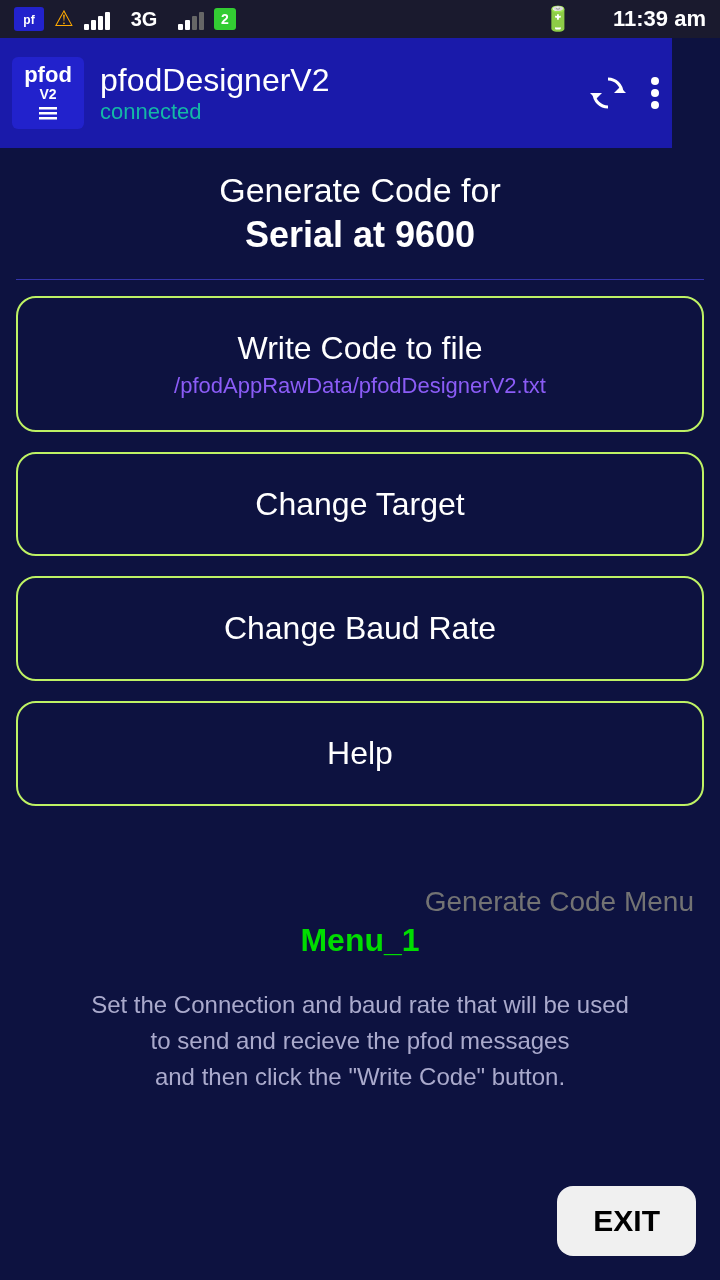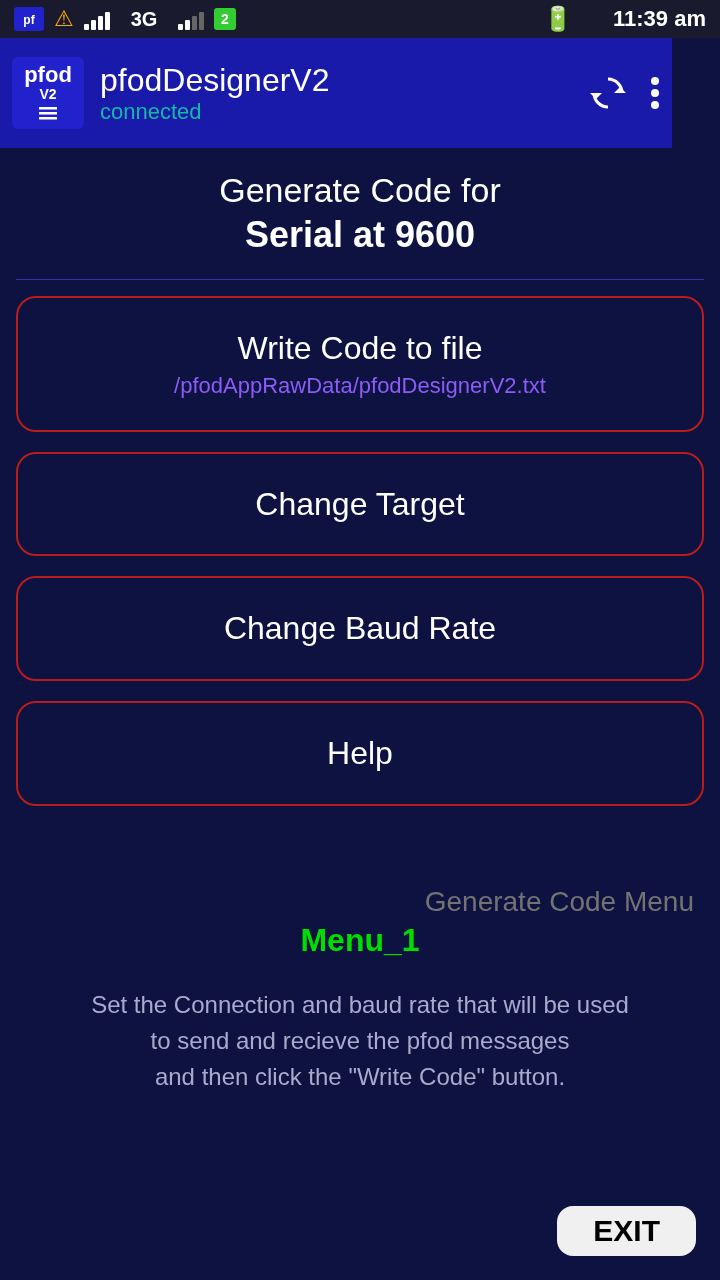"Write Code to file" .action-button { border: 2px solid #b91c1c -> 2px solid #bef264 }
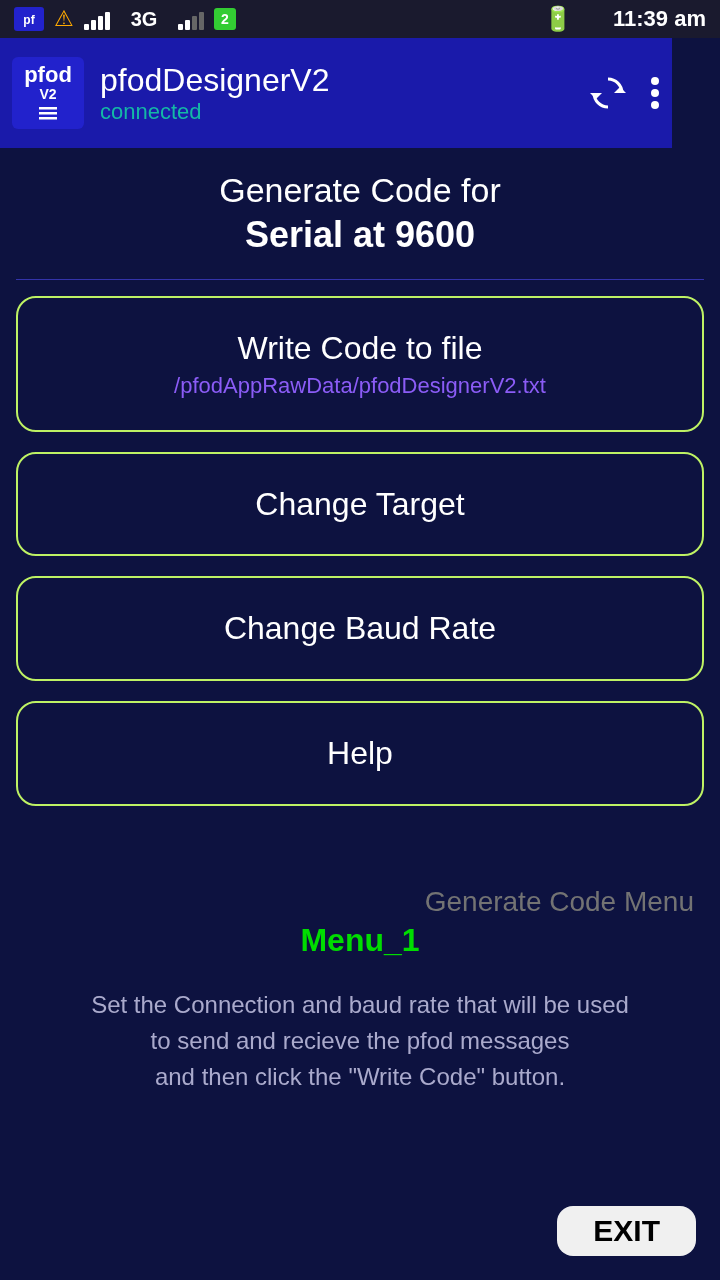"EXIT" #exit-button { padding: 8px 36px -> 18px 36px }
